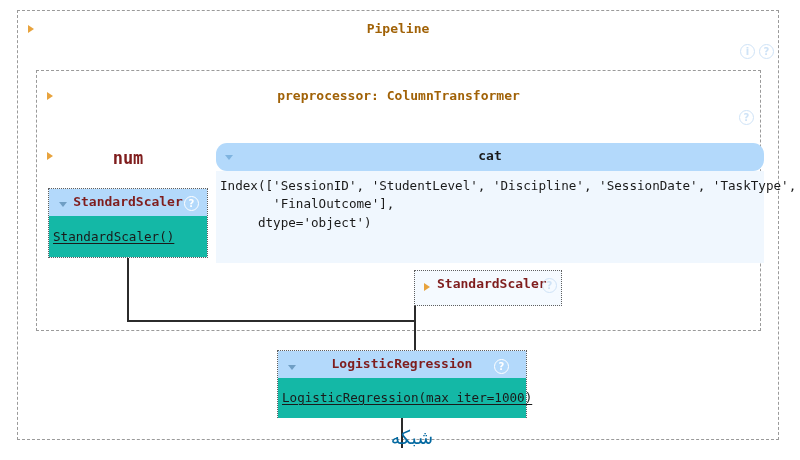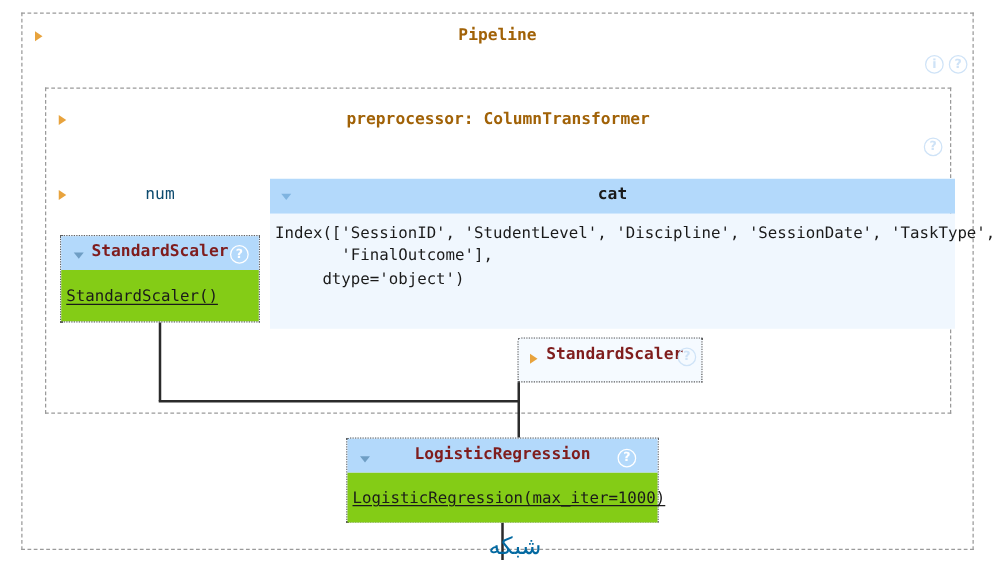"num" .col-label { color: #0c4a6e -> #7f1d1d; font-size: 13px -> 17px; font-weight: normal -> bold }
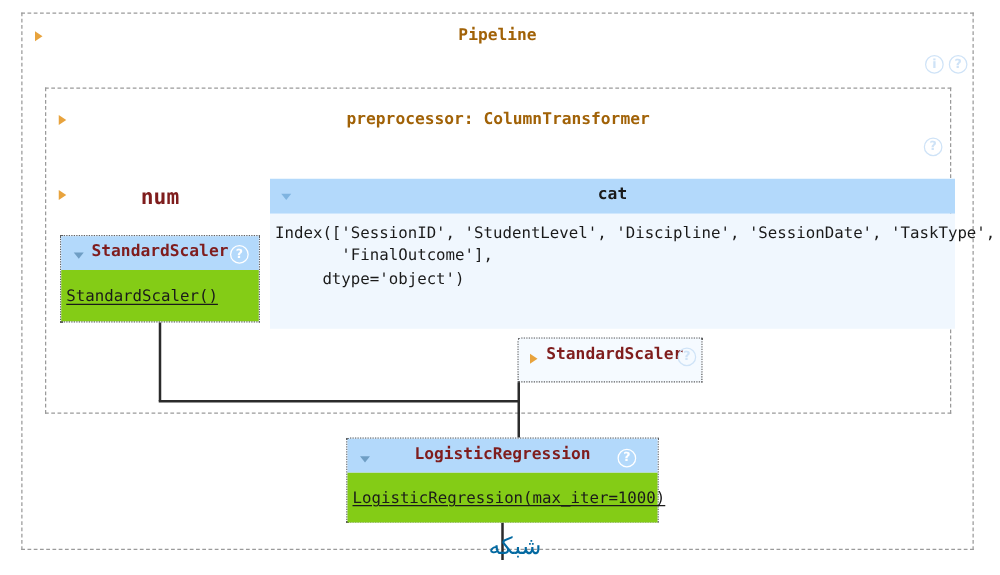"cat" #cat-header { border-radius: none -> 11px }
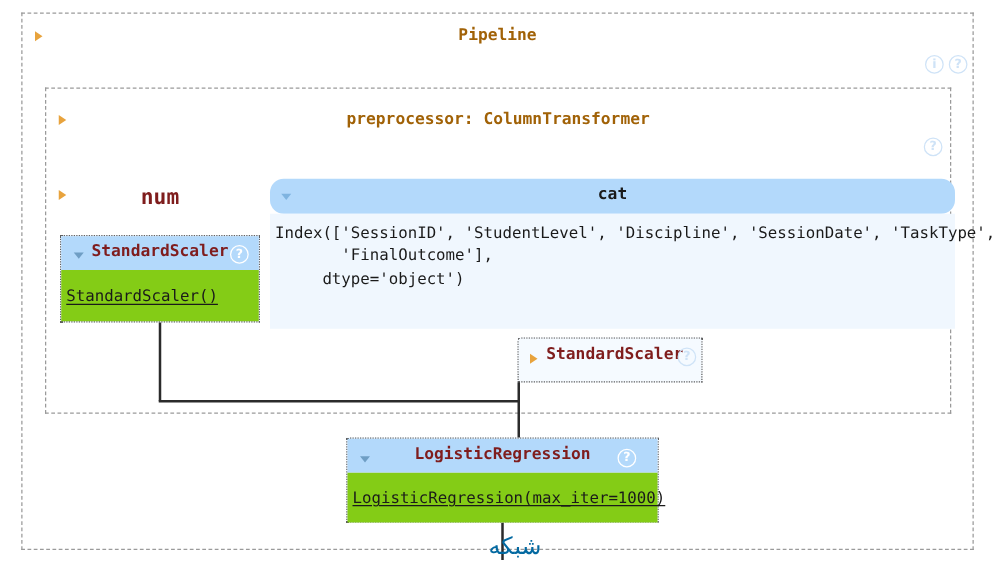"StandardScaler()" .est-body { background: #84cc16 -> #14b8a6 }
